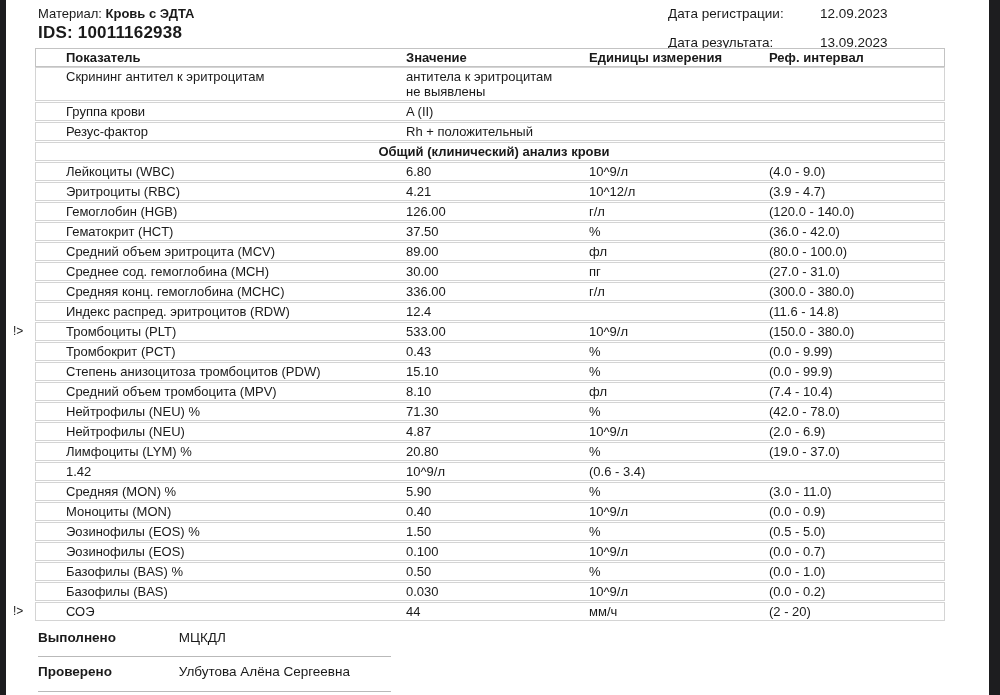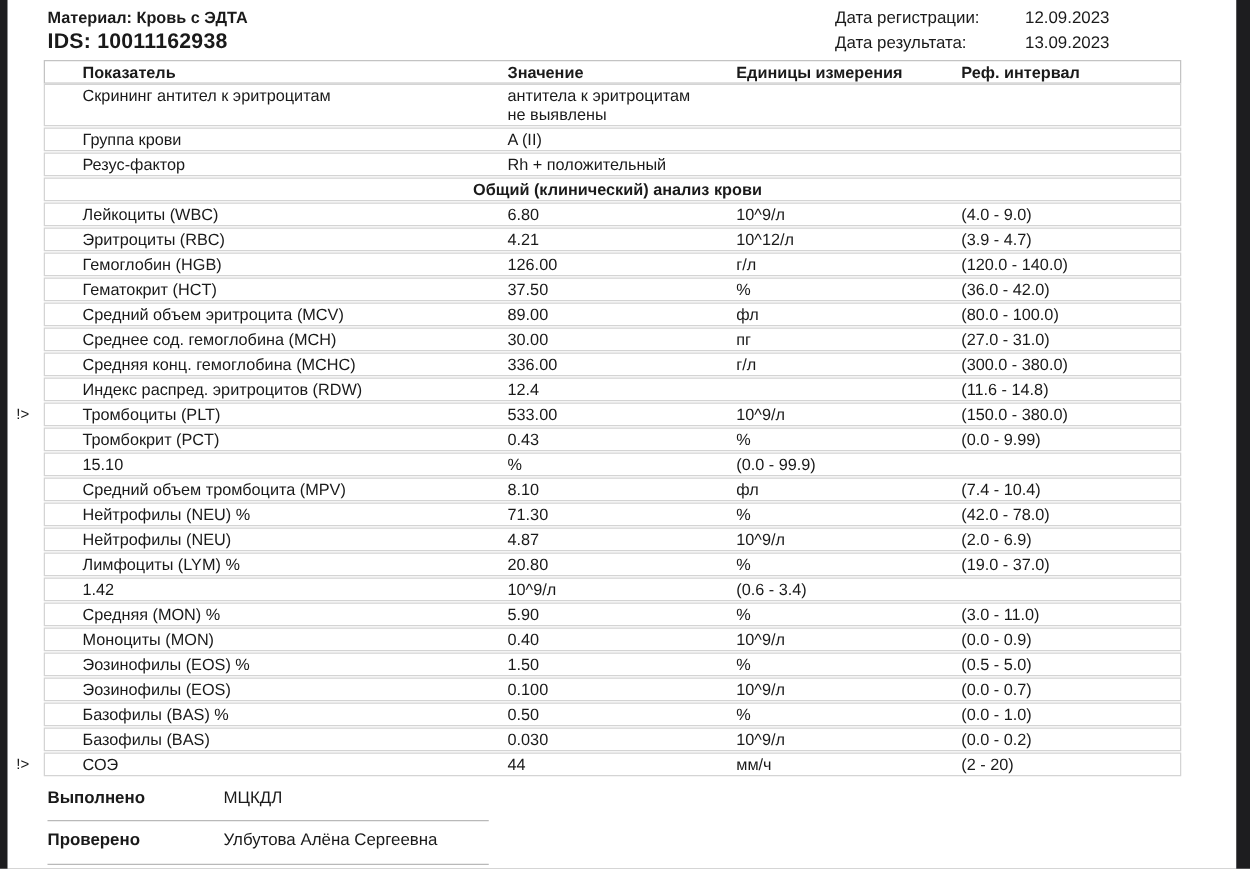"Материал:" .material .mlabel { font-weight: bold -> normal }
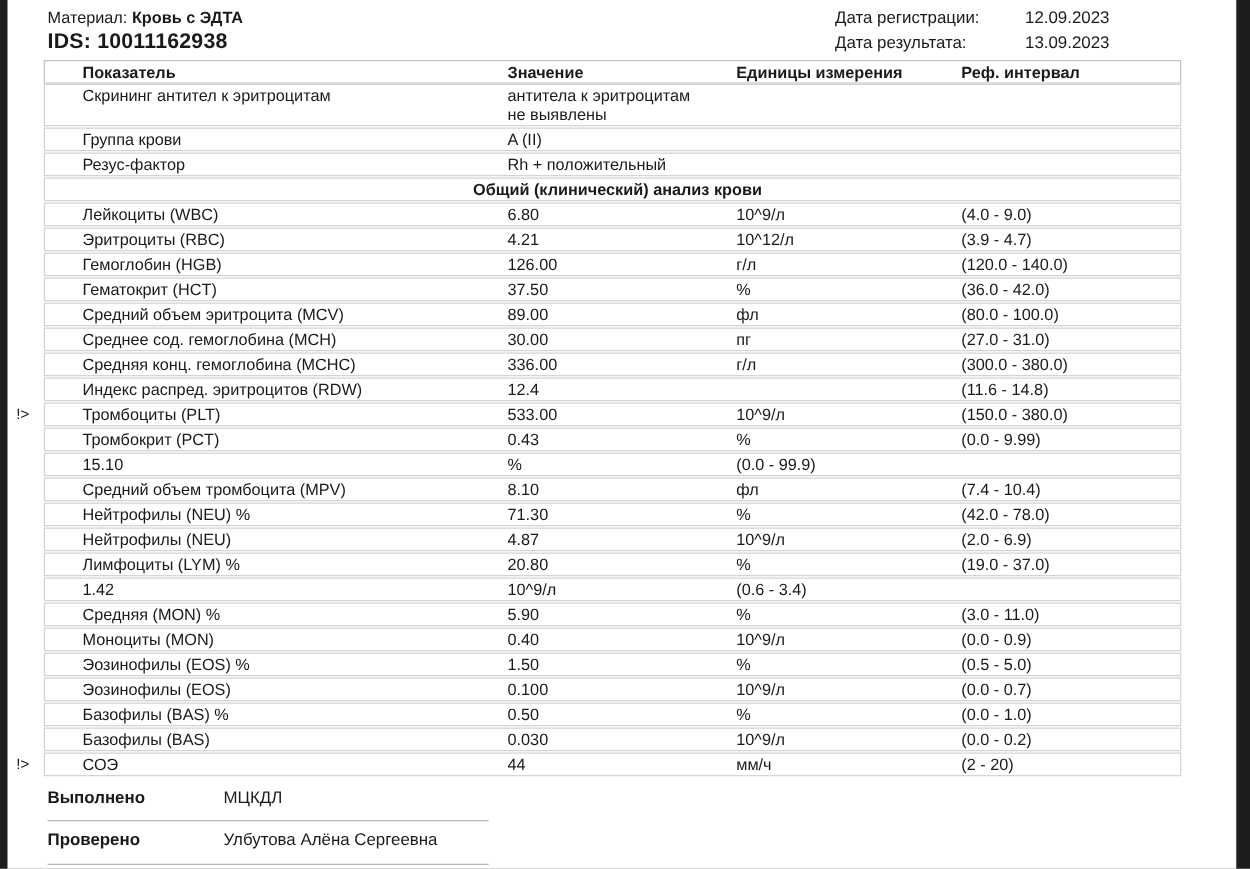"Дата регистрации:" .dates { row-gap: 5px -> 14px }
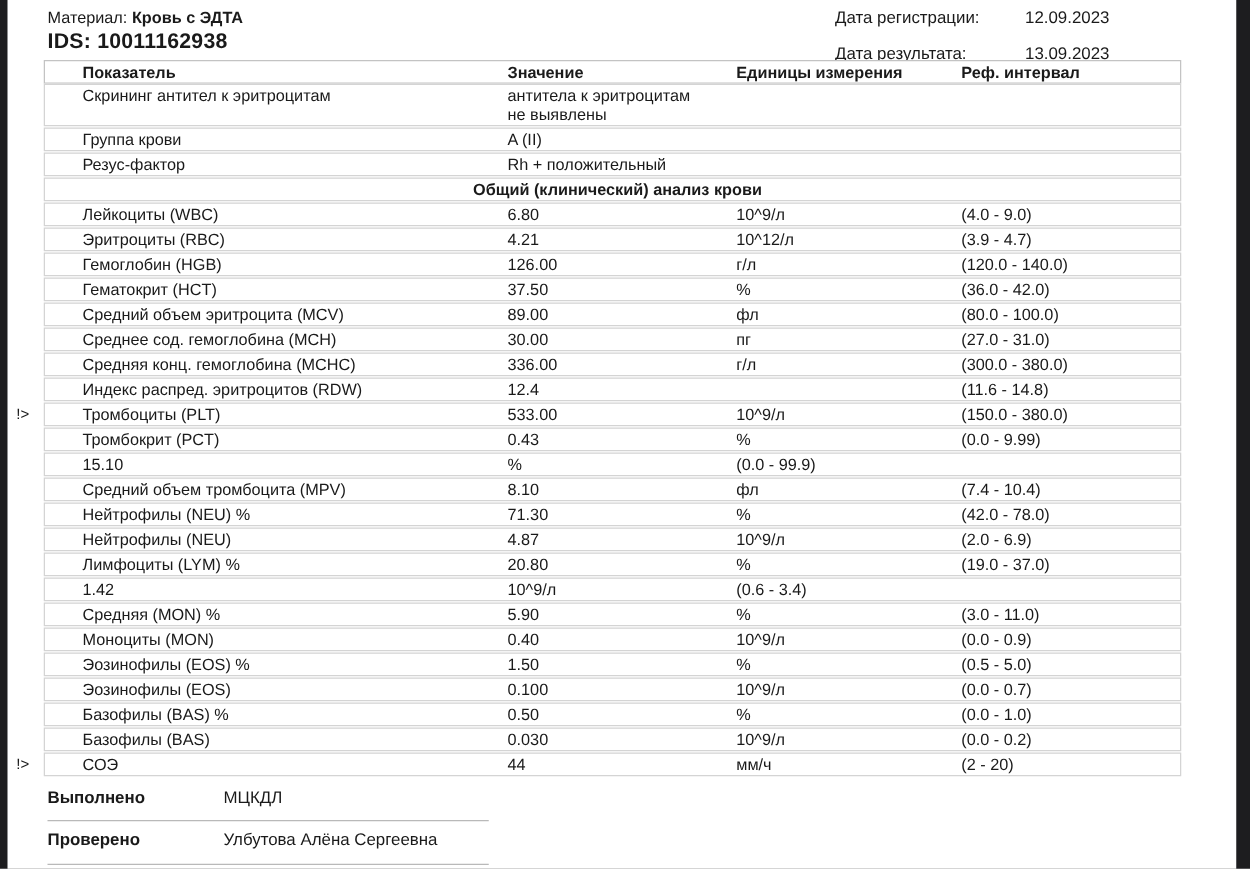"Степень анизоцитоза тромбоцитов (PDW)" div.cell { html: none -> <div>Степень анизоцитоза тромбоцитов (PDW)</div> }
